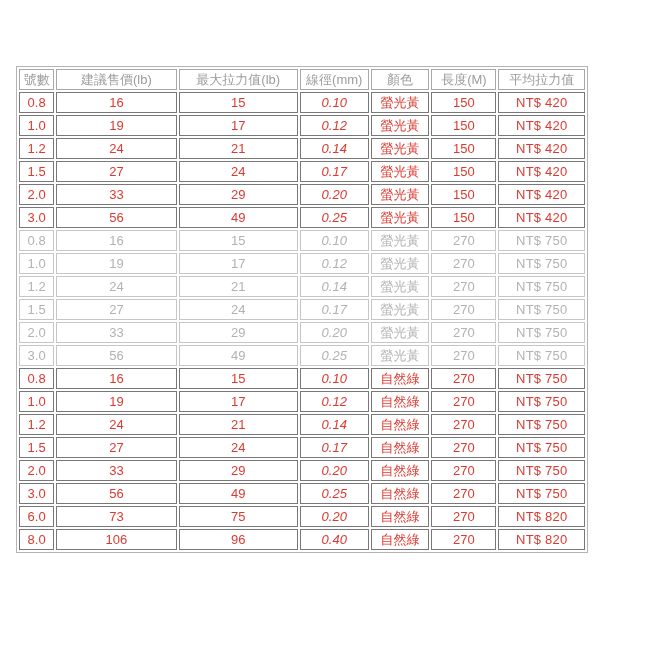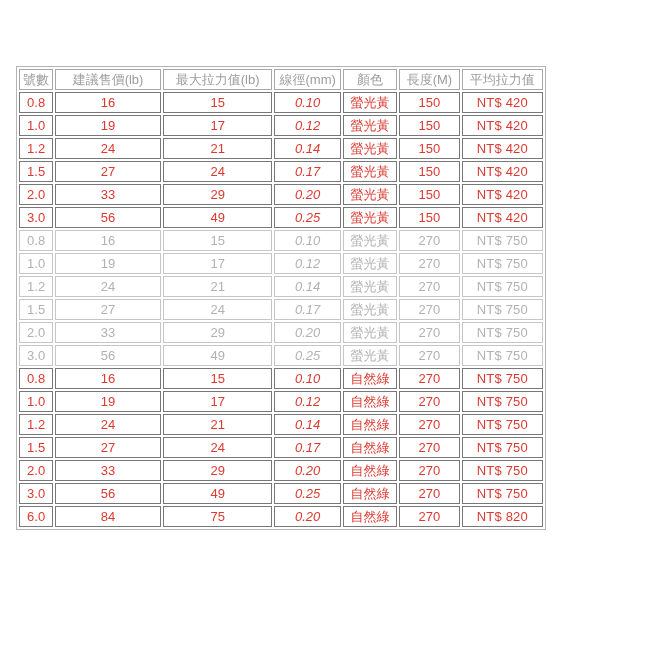"號數" #canvas { width: 546px -> 588px }
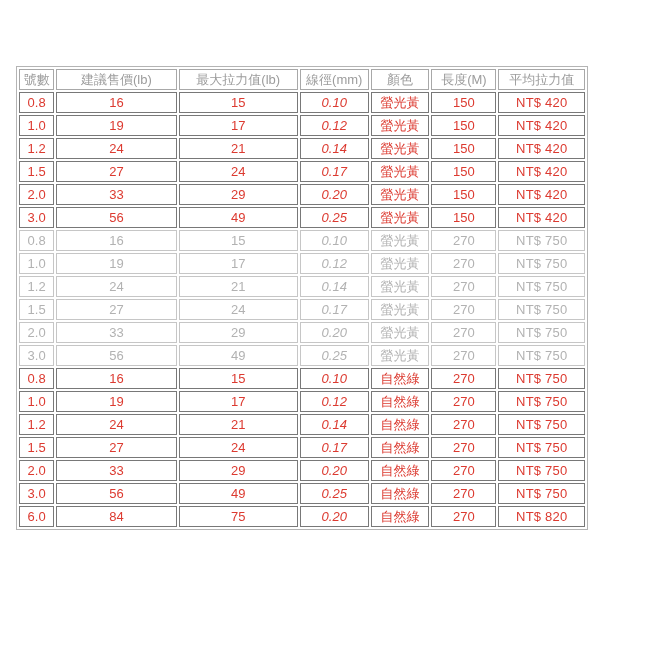"84" td { text: 84 -> 73 }
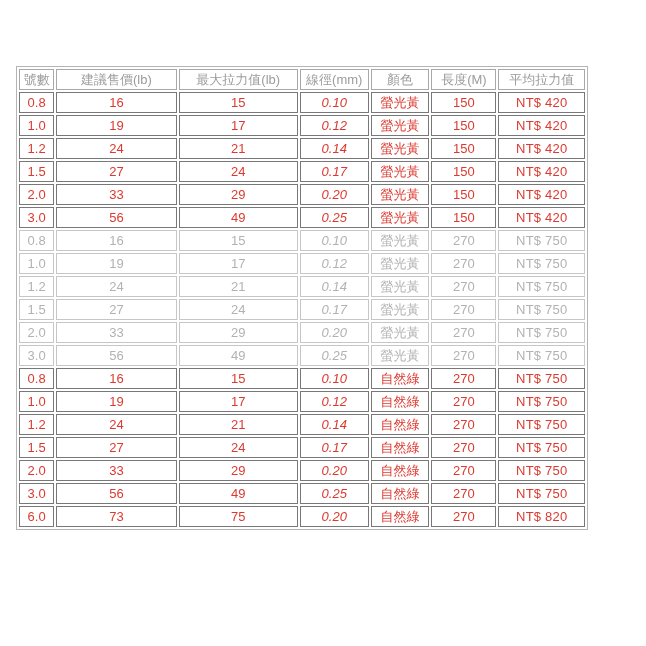"8.0" tr.row-red { html: none -> <tr> <td>8.0</td> <td>106</td> <td>96</td> <td>0.40</td> <td>自然綠</td> <td>270</td> <td>NT$ 820</td> </tr> }
